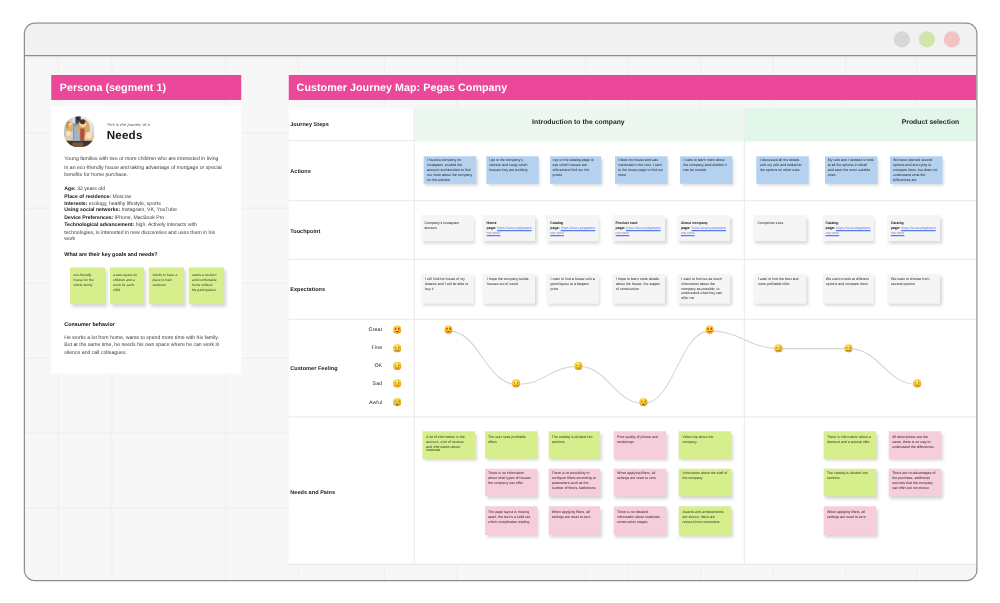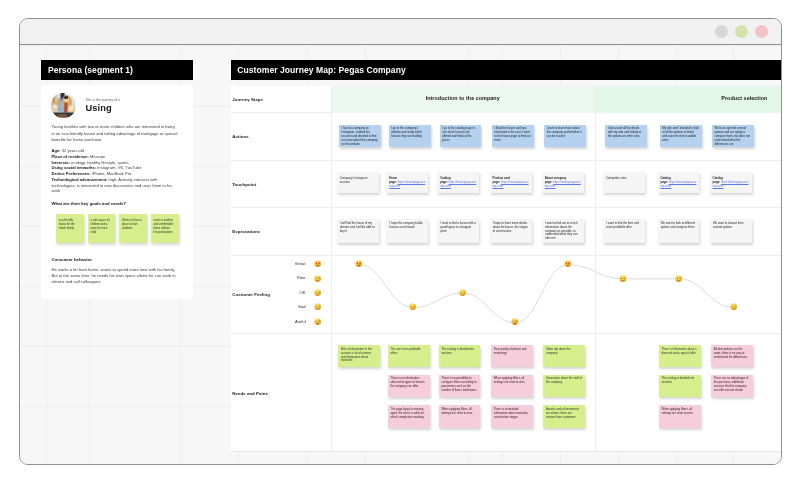"Persona (segment 1)" .green-header { background: #000000 -> #ec4899 }
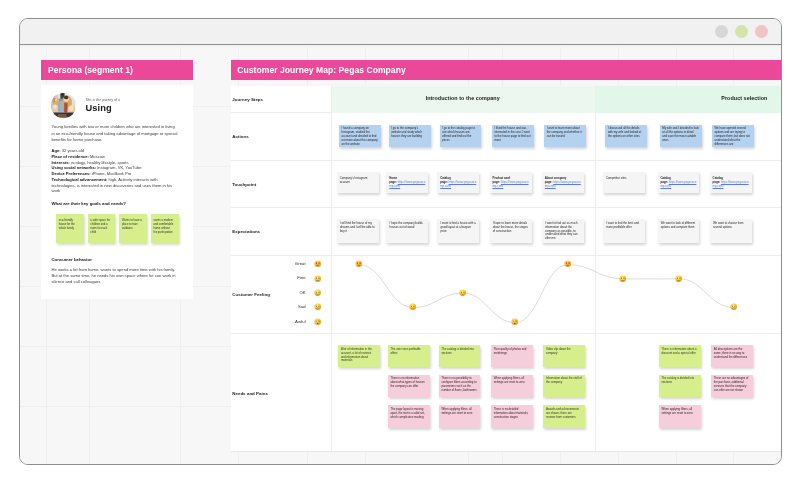"Using" div.pname { text: Using -> Needs }
